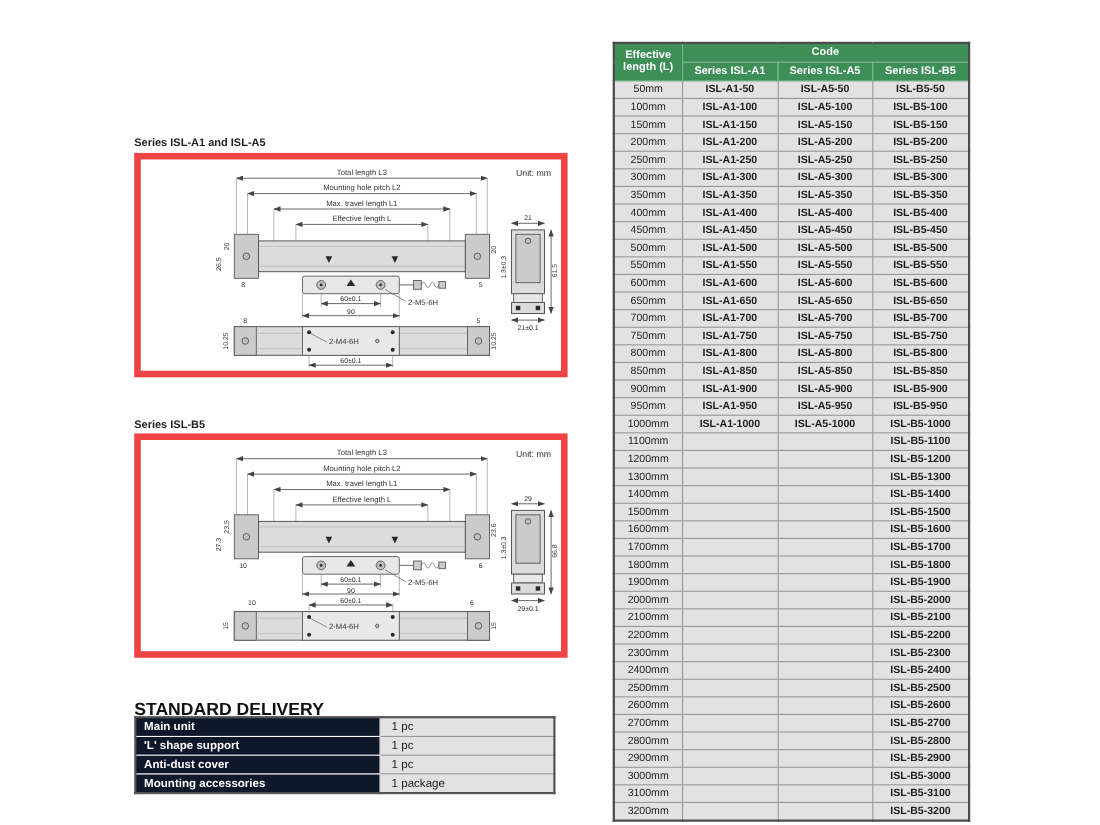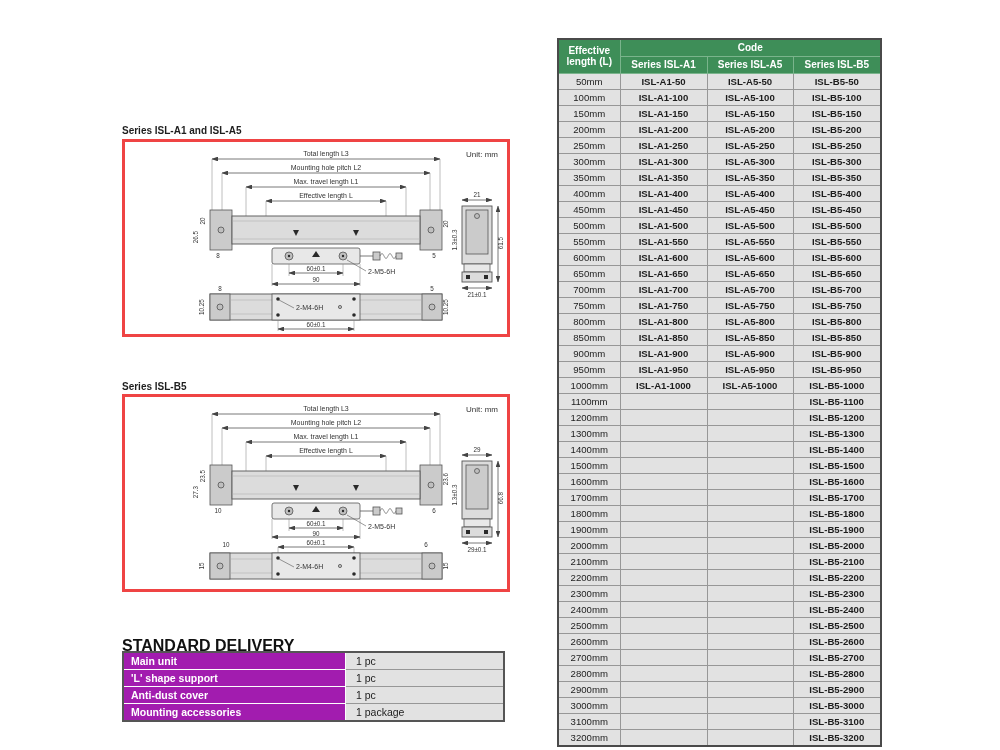"Unit: mm" .diag-box { border: 3px solid #ef4444 -> 6px solid #ef4444 }
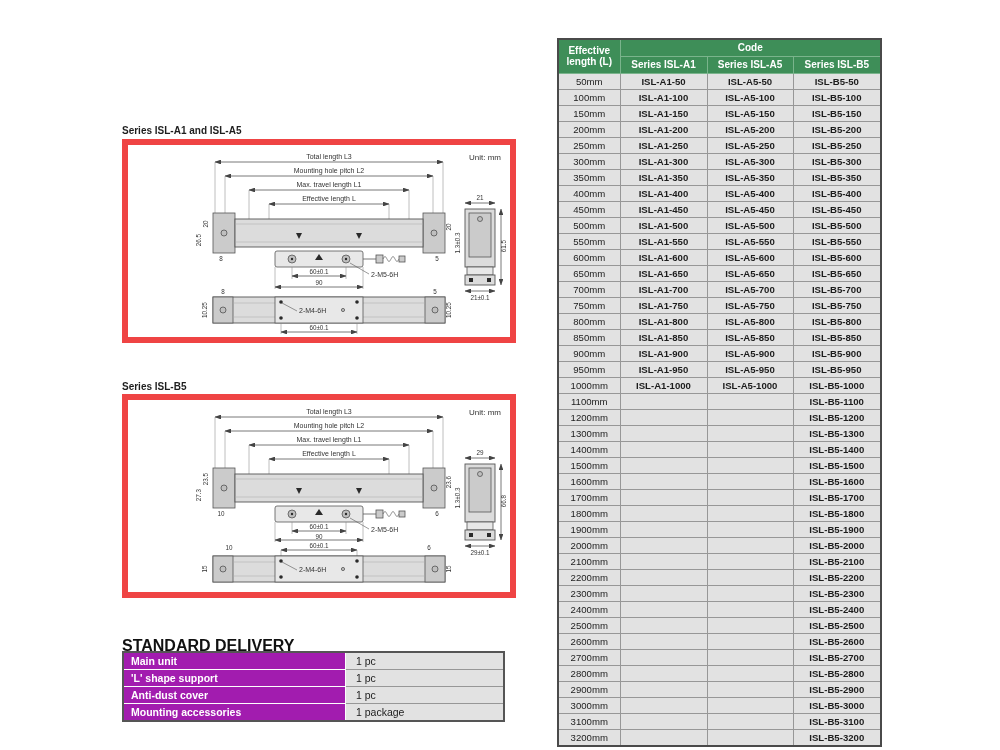"Main unit" .delivery-table .dlabel { background: #a21caf -> #0f172a }
